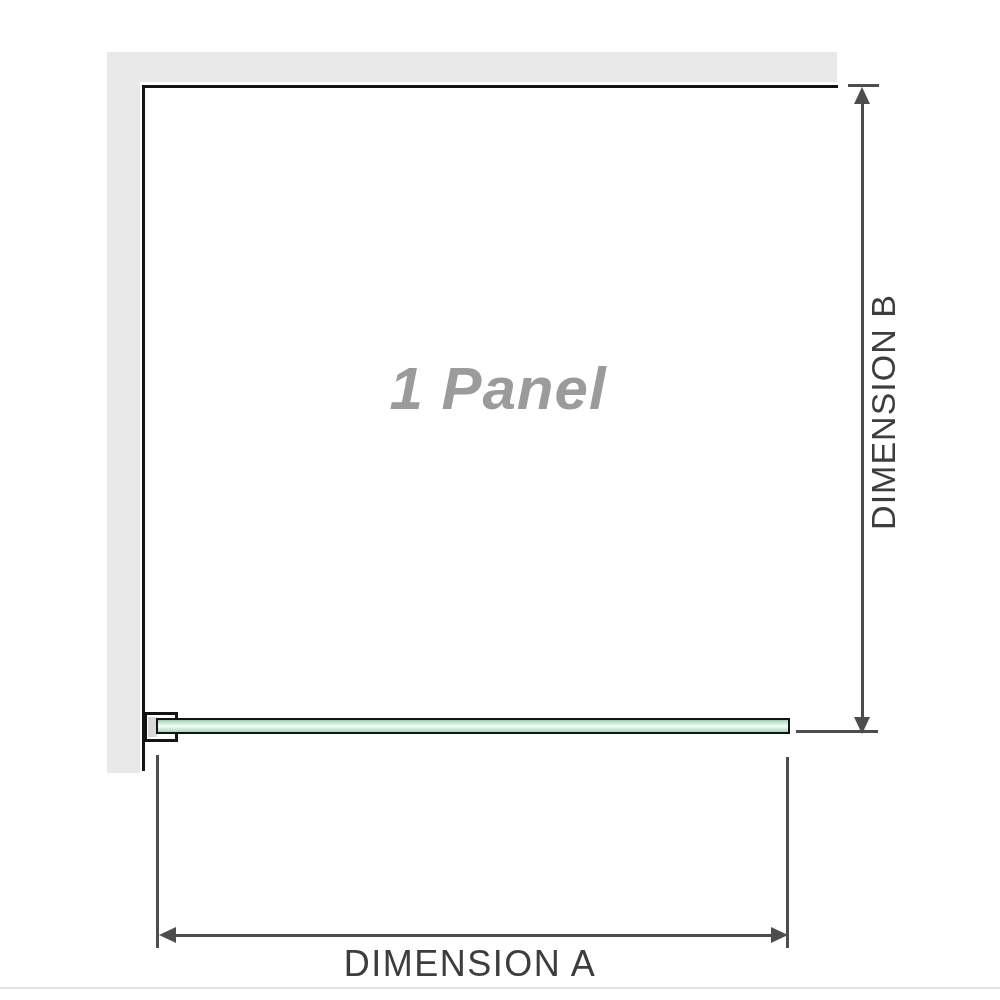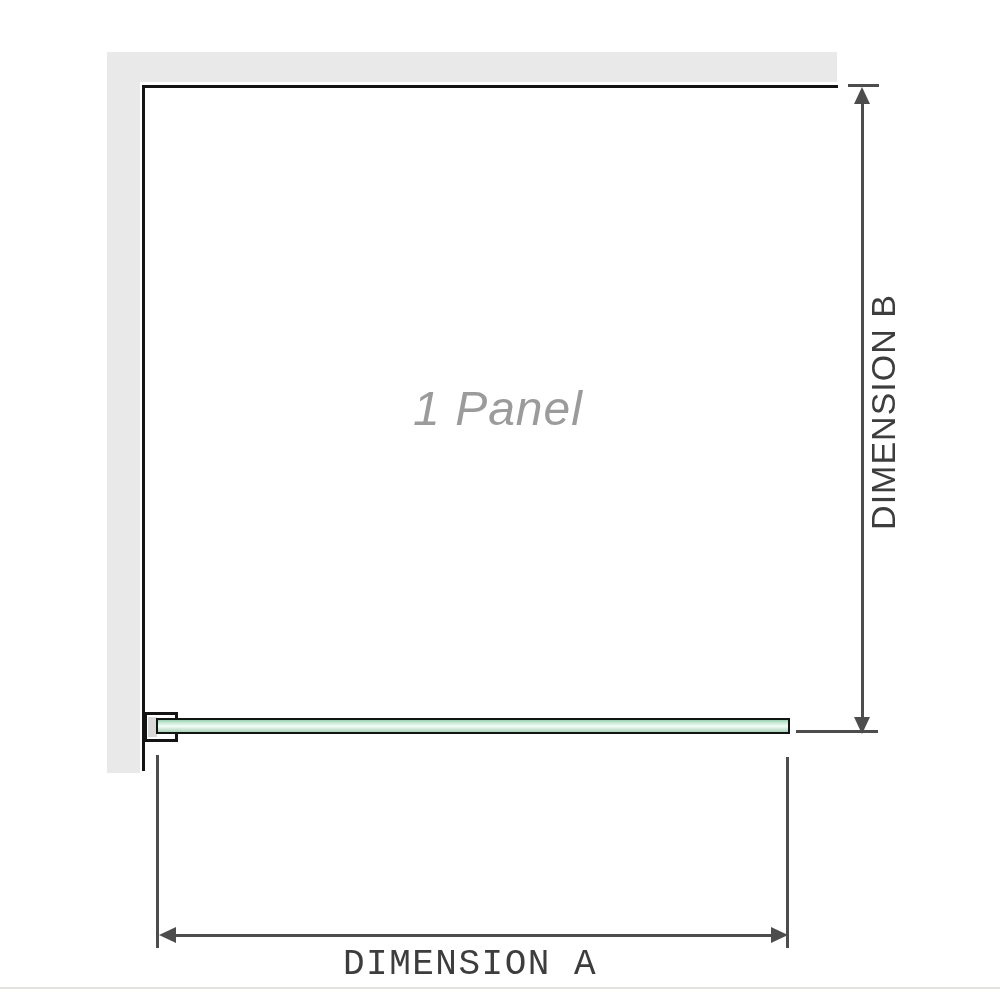"1 Panel" .panel-label { font-size: 48px -> 60px; font-weight: 400 -> 700; top: 376px -> 356px }
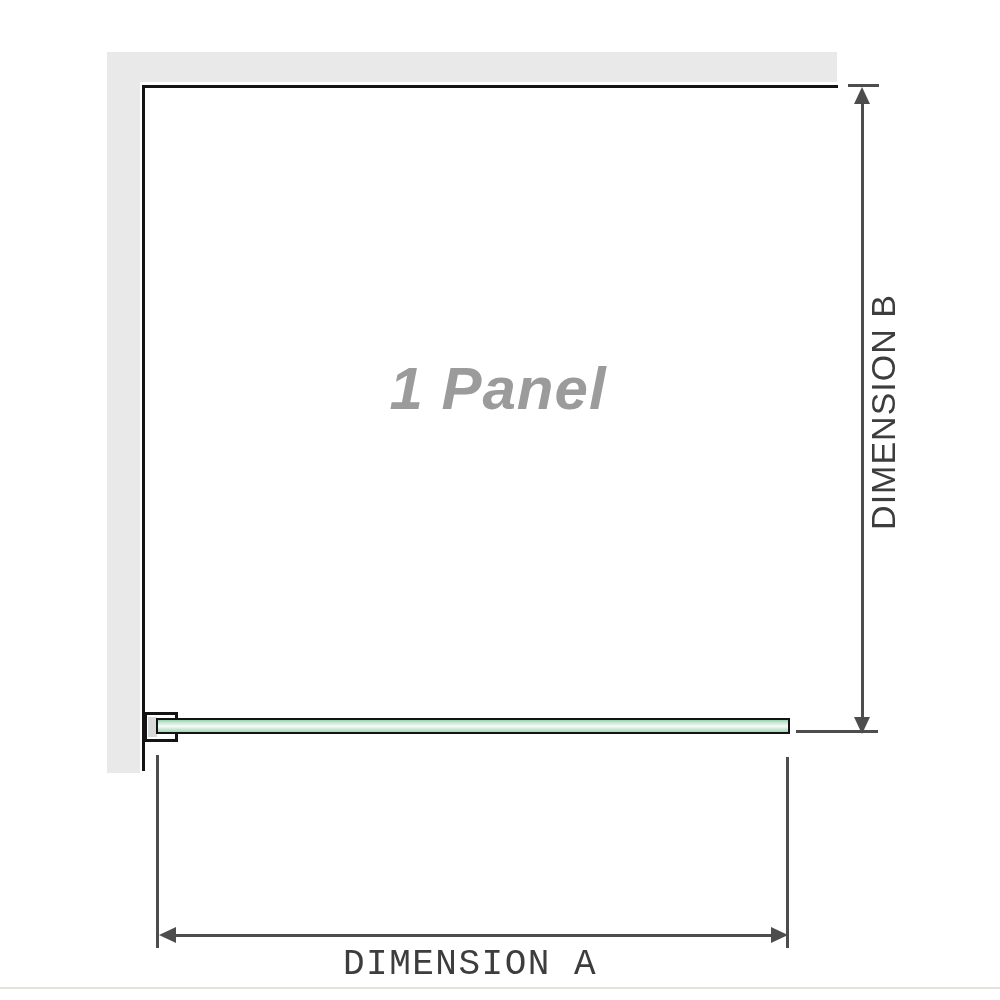"DIMENSION A" .dima-label { font-family: Liberation Mono, monospace -> none }
